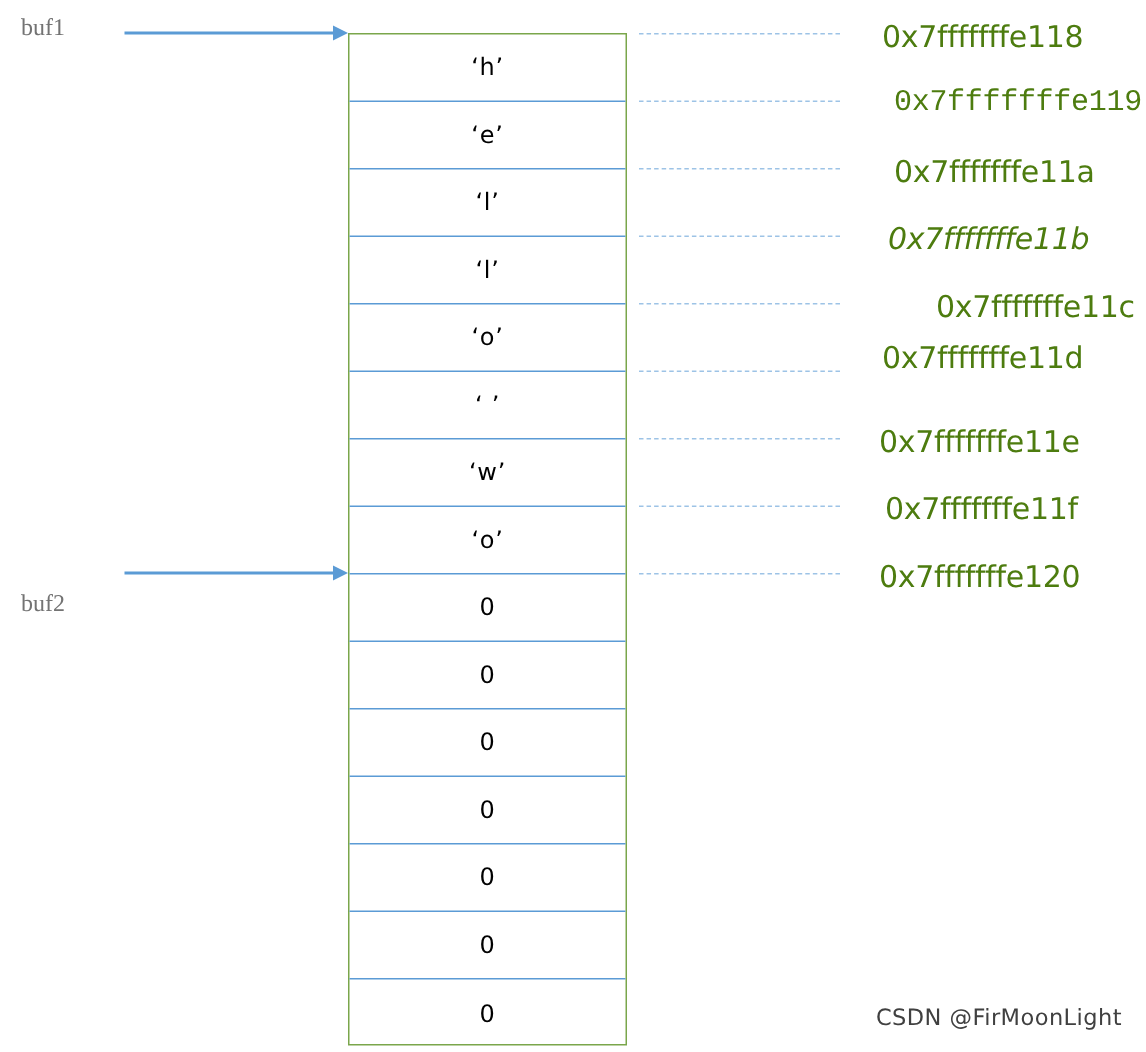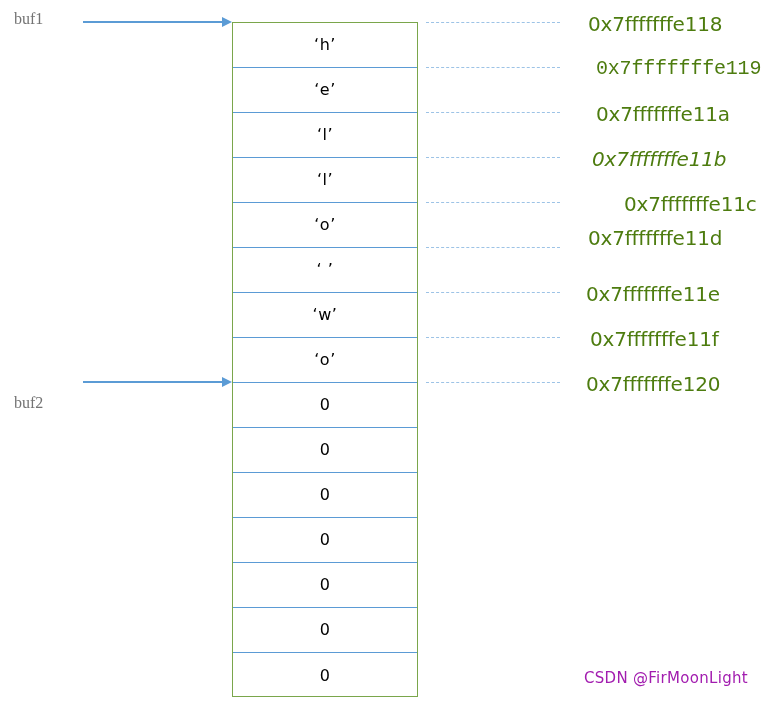"CSDN @FirMoonLight" #watermark { color: #a21caf -> #404040 }
